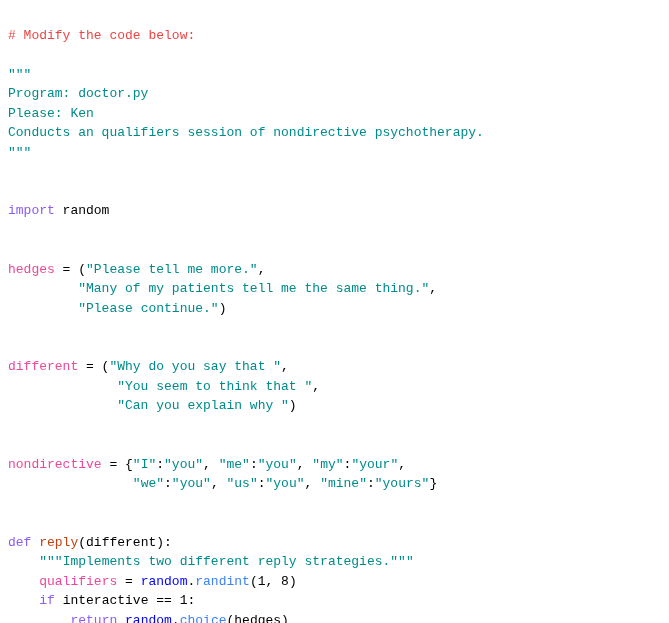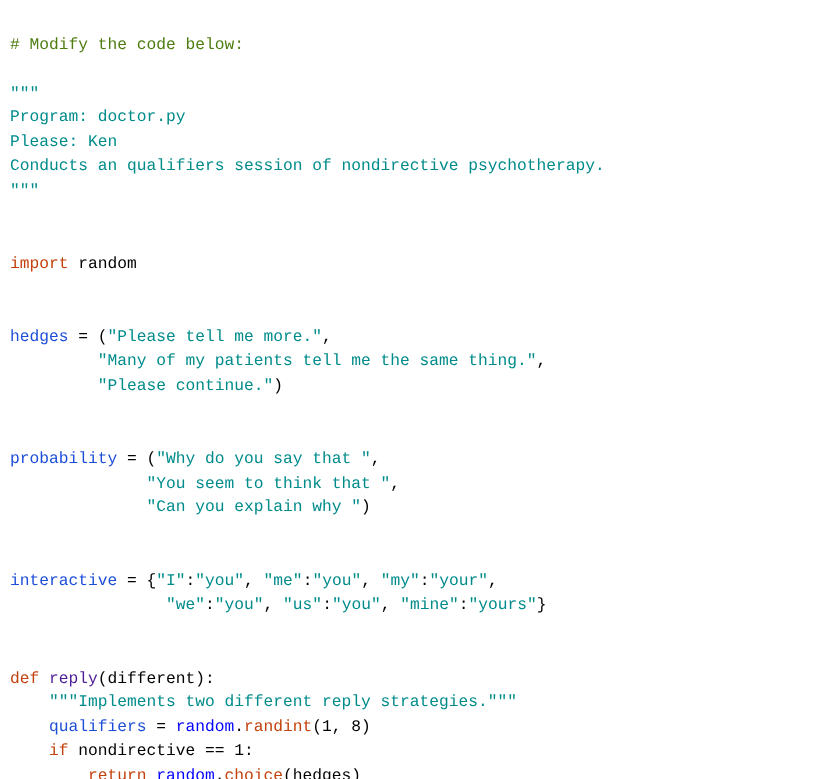"# Modify the code below:" .comment { color: #4d7c0f -> #ef4444 }
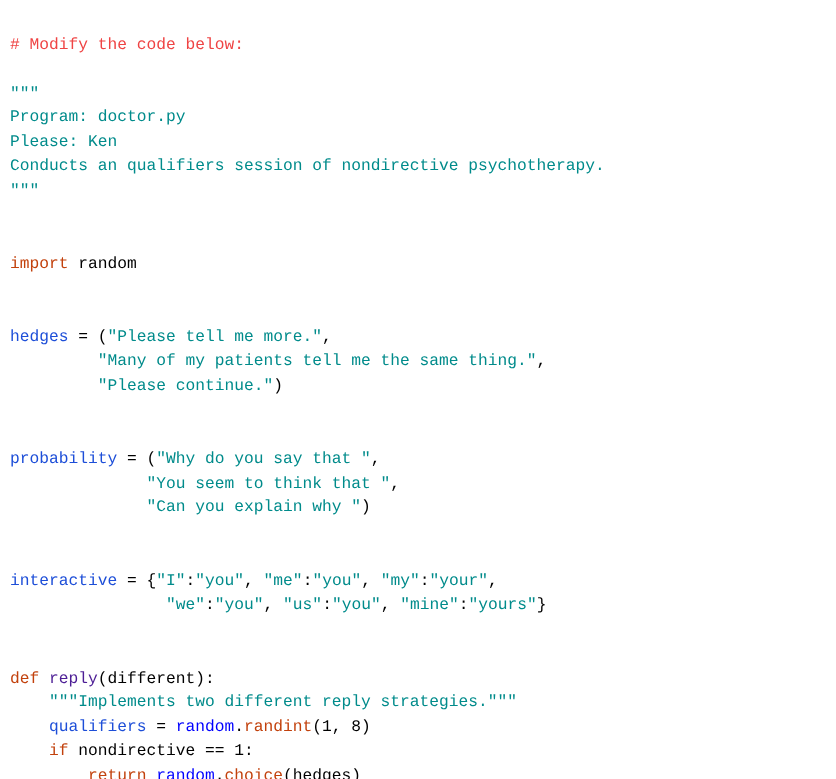"import" .keyword { color: #c2410c -> #8b5cf6 }
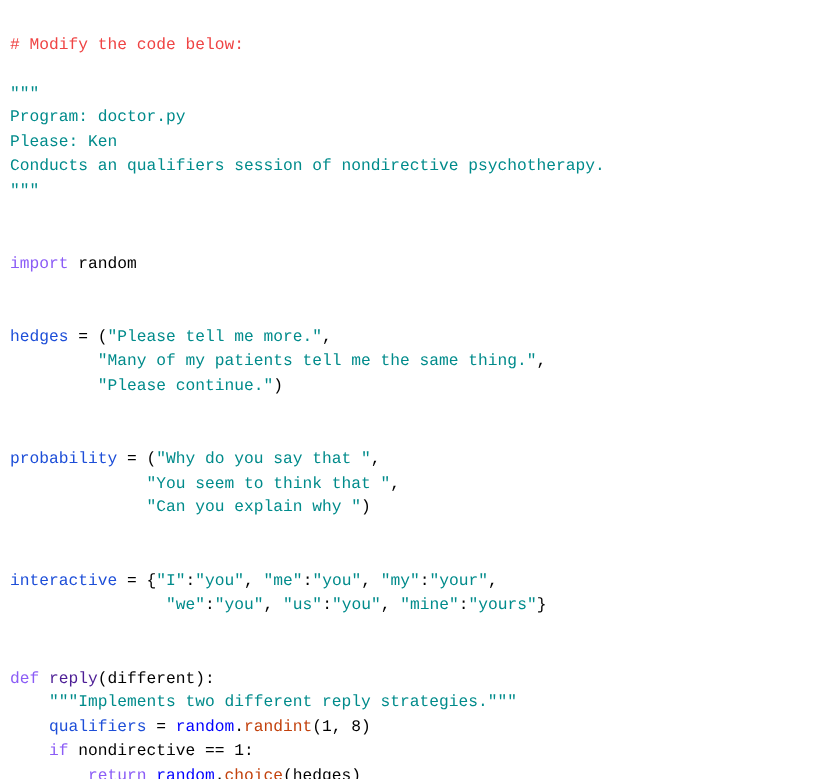"hedges" .variable { color: #1d4ed8 -> #ec4899 }
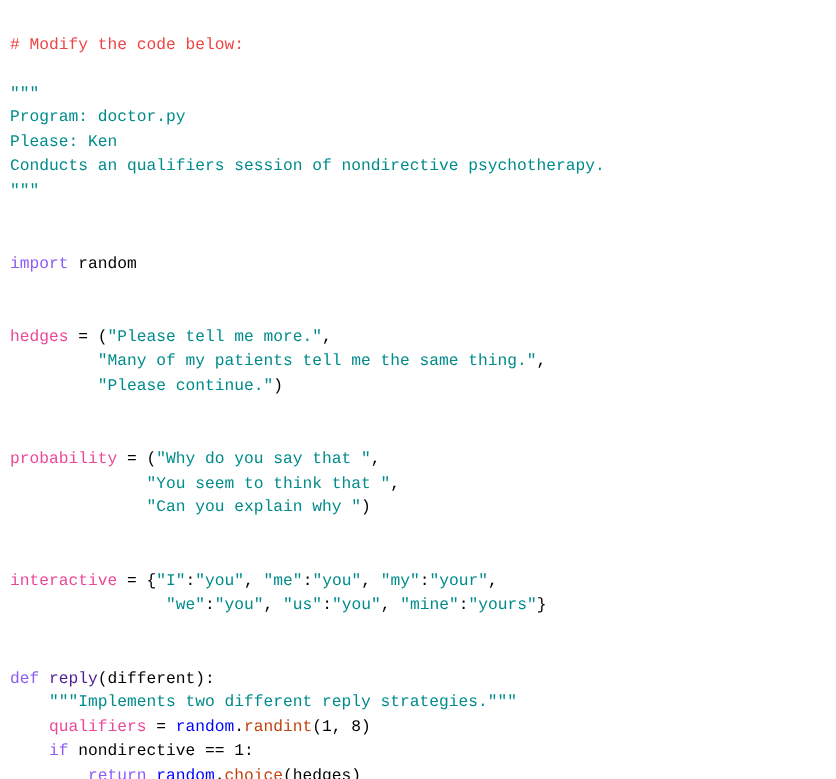"probability" span.variable { text: probability -> different }
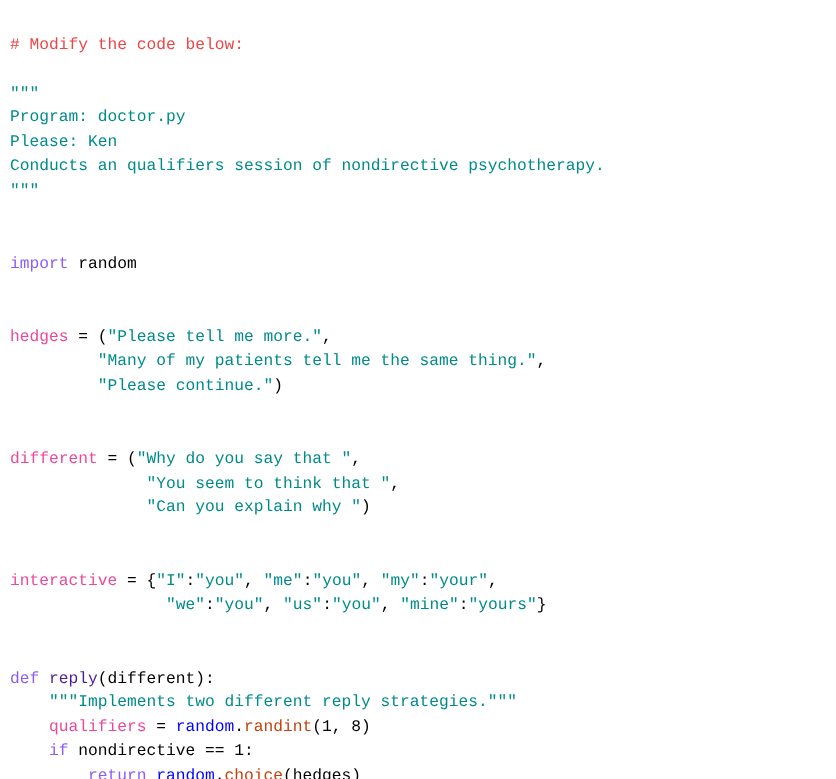"interactive" span.variable { text: interactive -> nondirective }
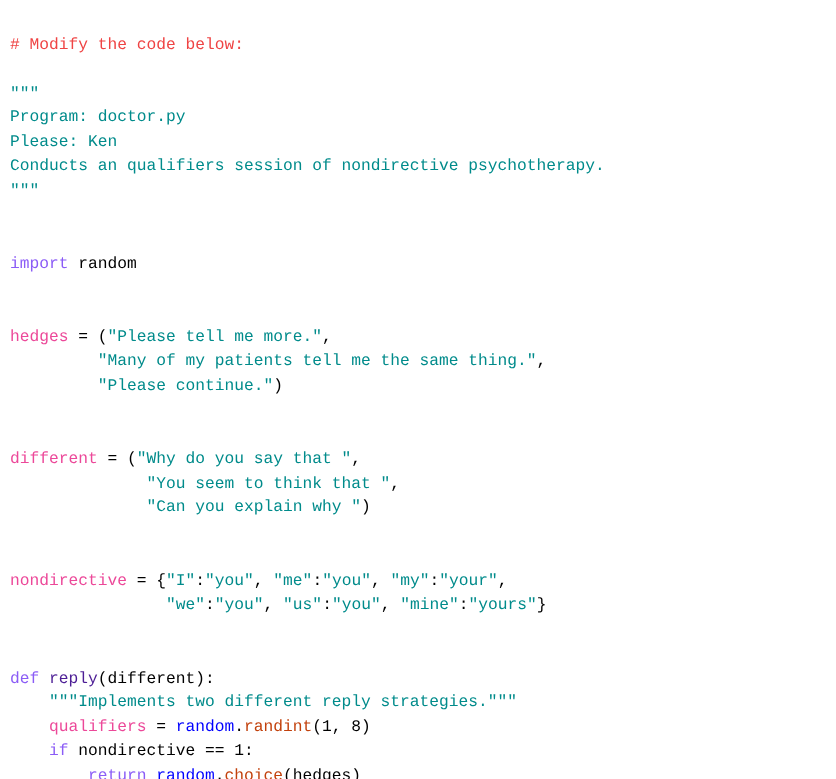"reply" .function-name { color: #4c1d95 -> #c2410c }
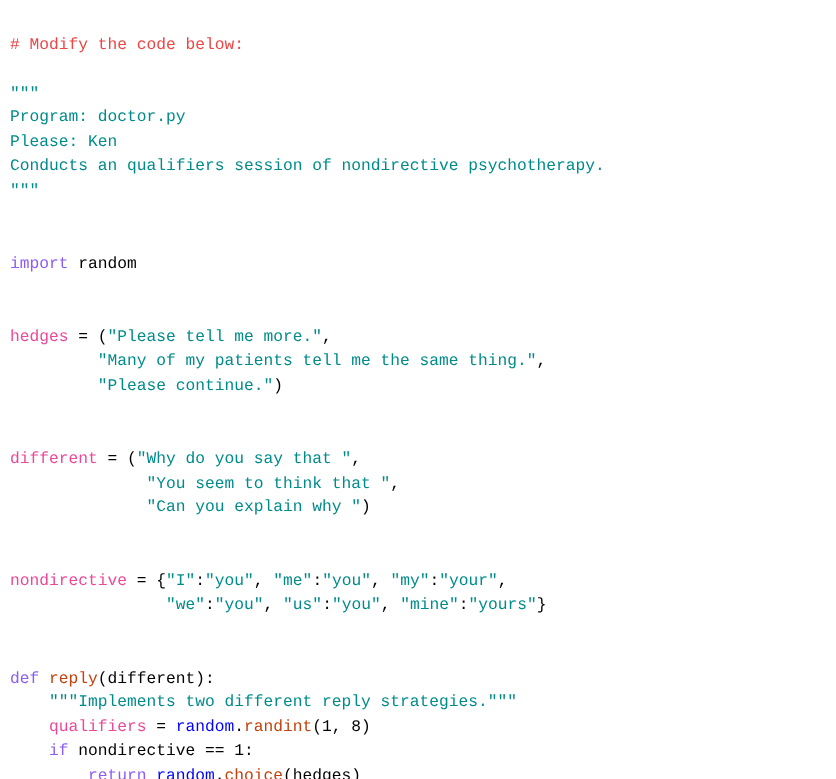"randint" .method { color: #c2410c -> #3b82f6 }
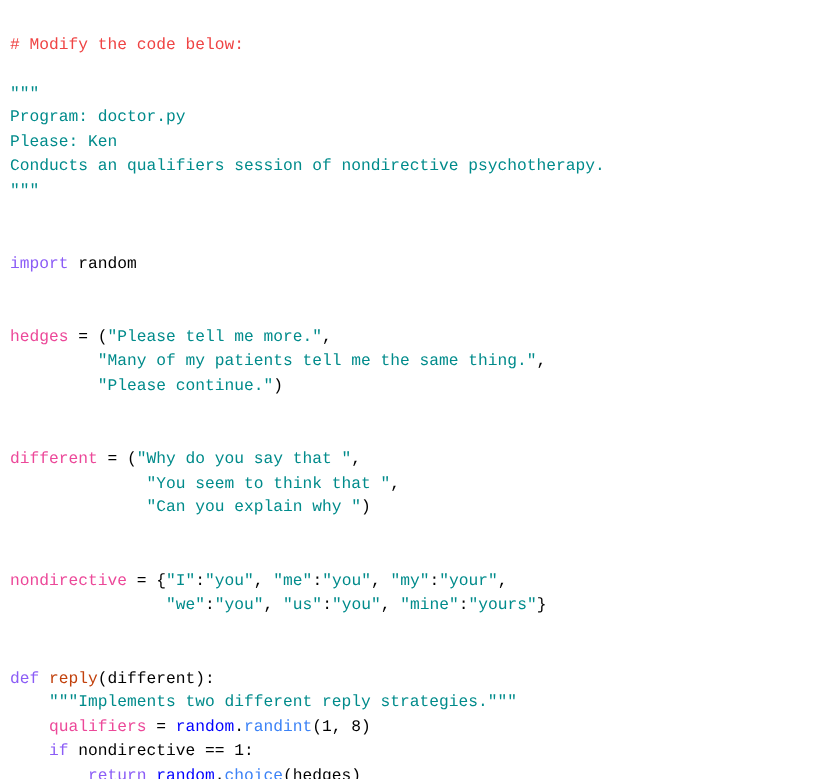"nondirective == 1:" span { text: nondirective -> interactive }
